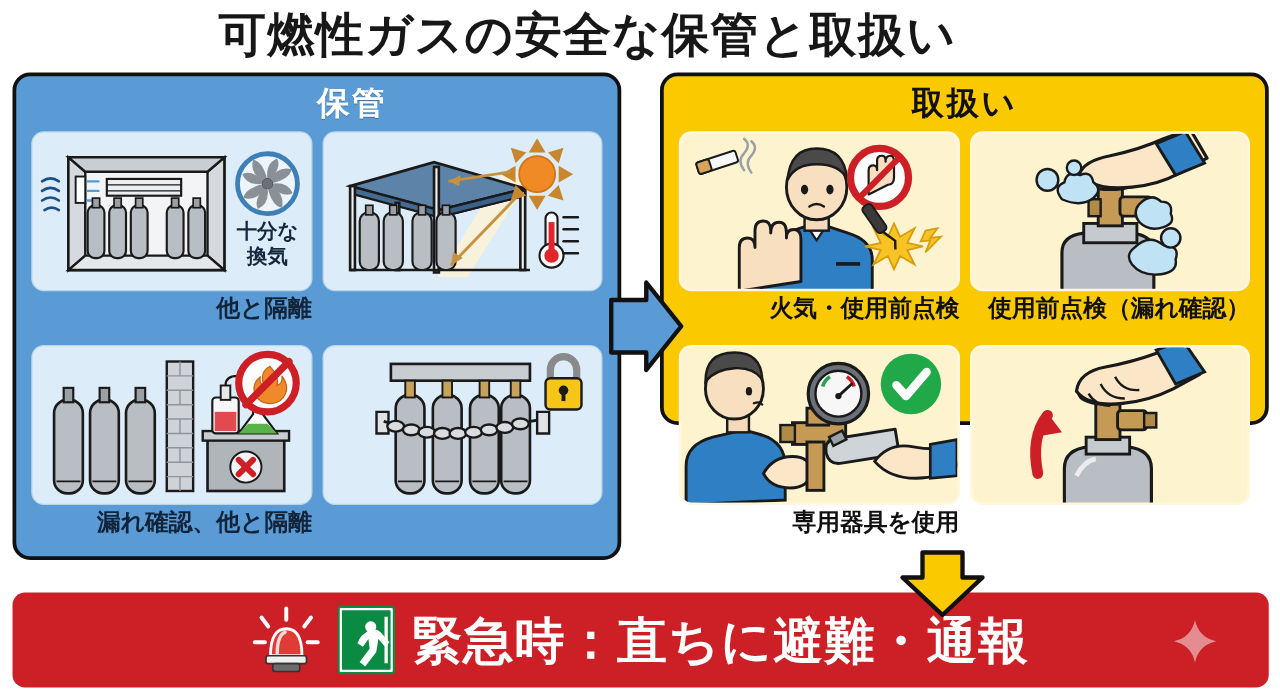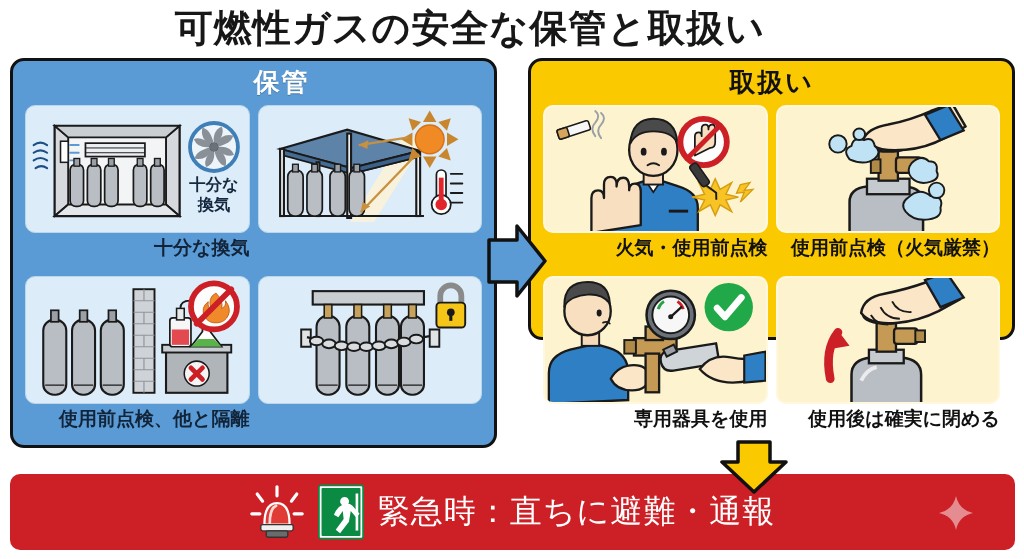"十分な換気" div.caption { text: 十分な換気 -> 他と隔離 }
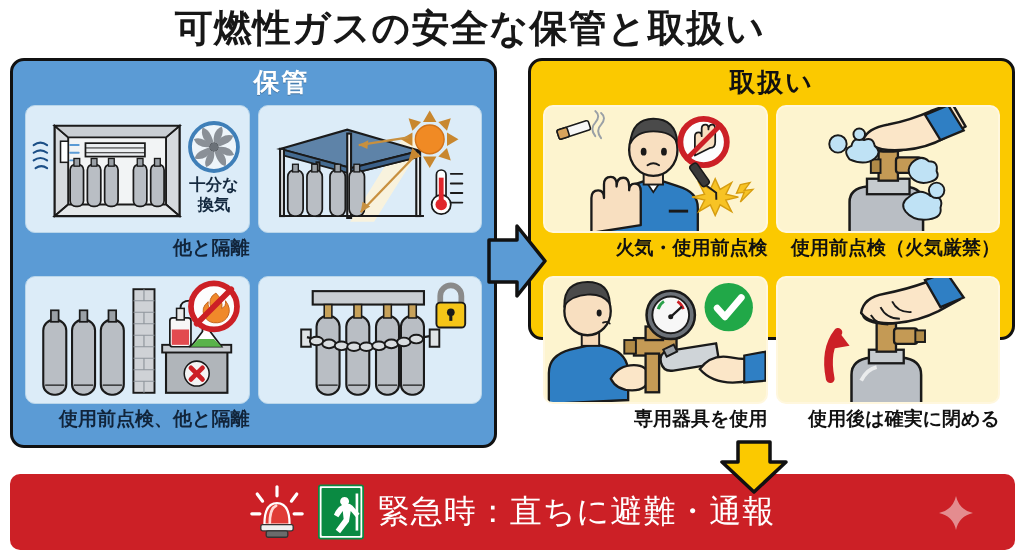"使用前点検（火気厳禁）" div.caption { text: 火気厳禁 -> 漏れ確認 }
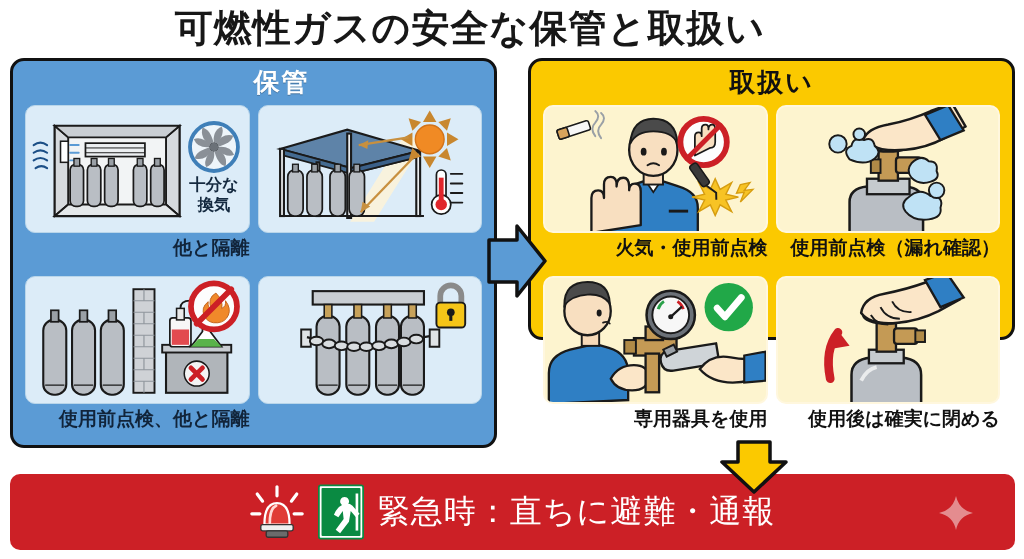"使用前点検、他と隔離" div.caption { text: 使用前点検 -> 漏れ確認 }
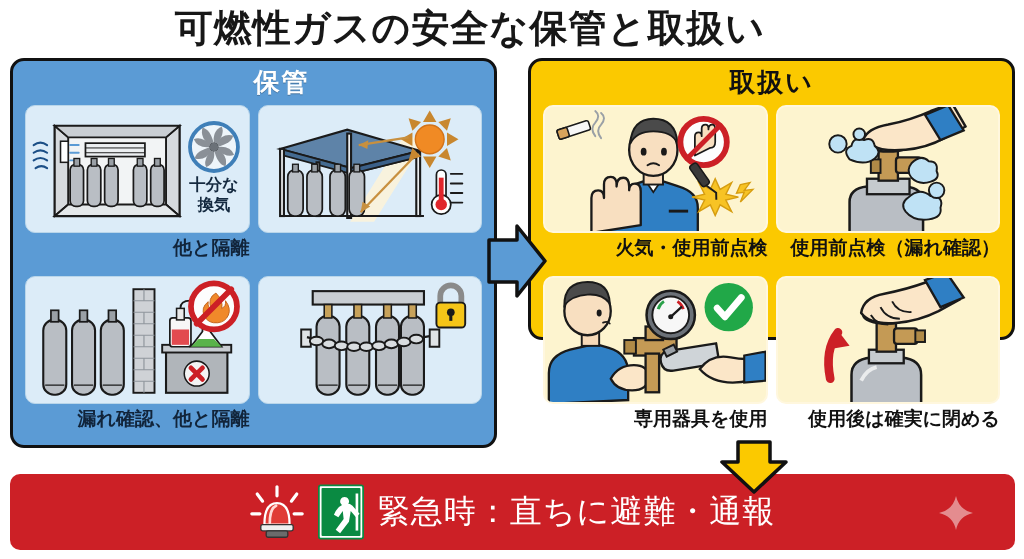"使用後は確実に閉める" div.caption { html: <div>使用後は確実に閉める</div> -> none }
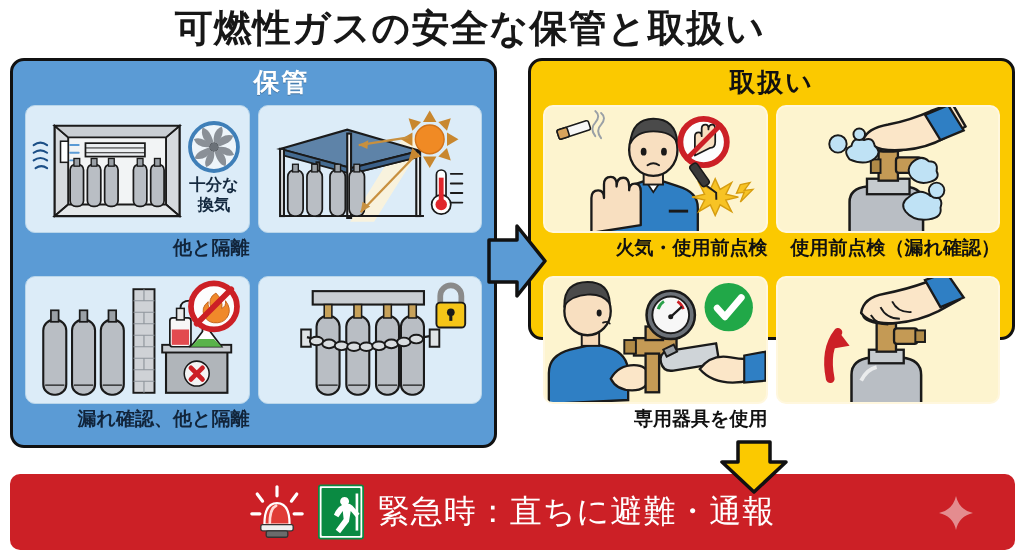"緊急時：直ちに避難・通報" .banner-text { font-size: 32px -> 40px; font-weight: normal -> bold }
